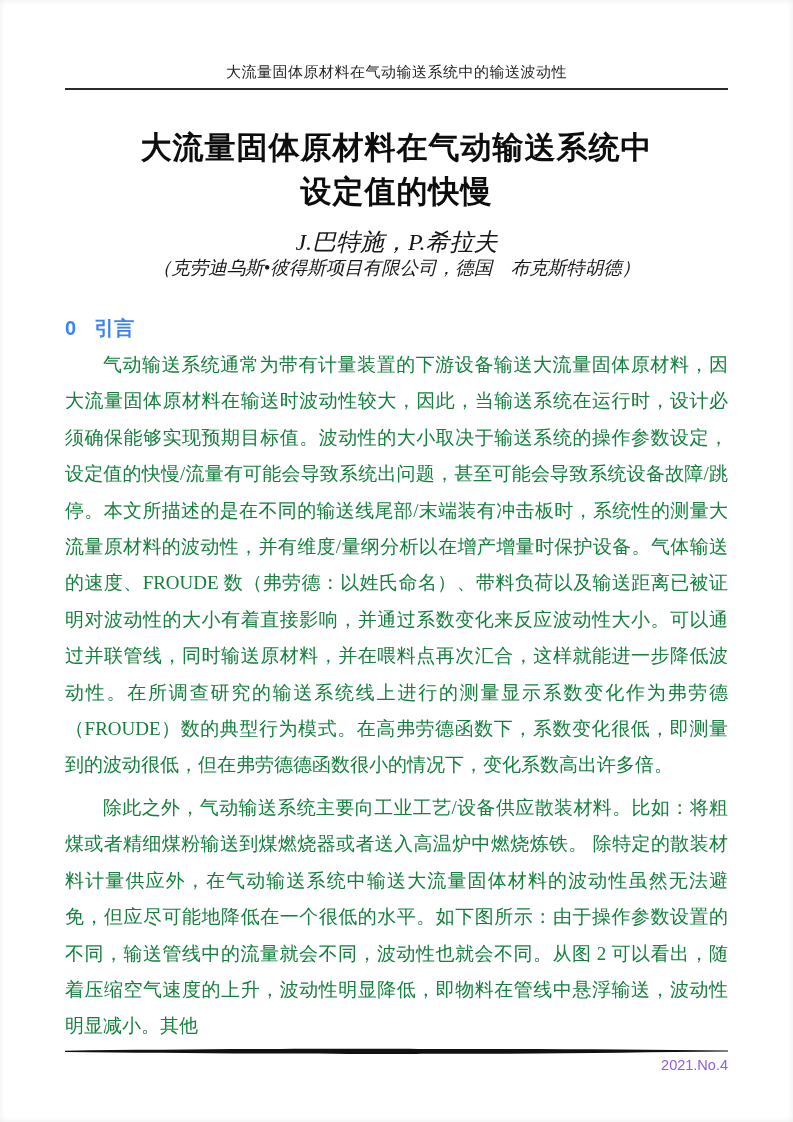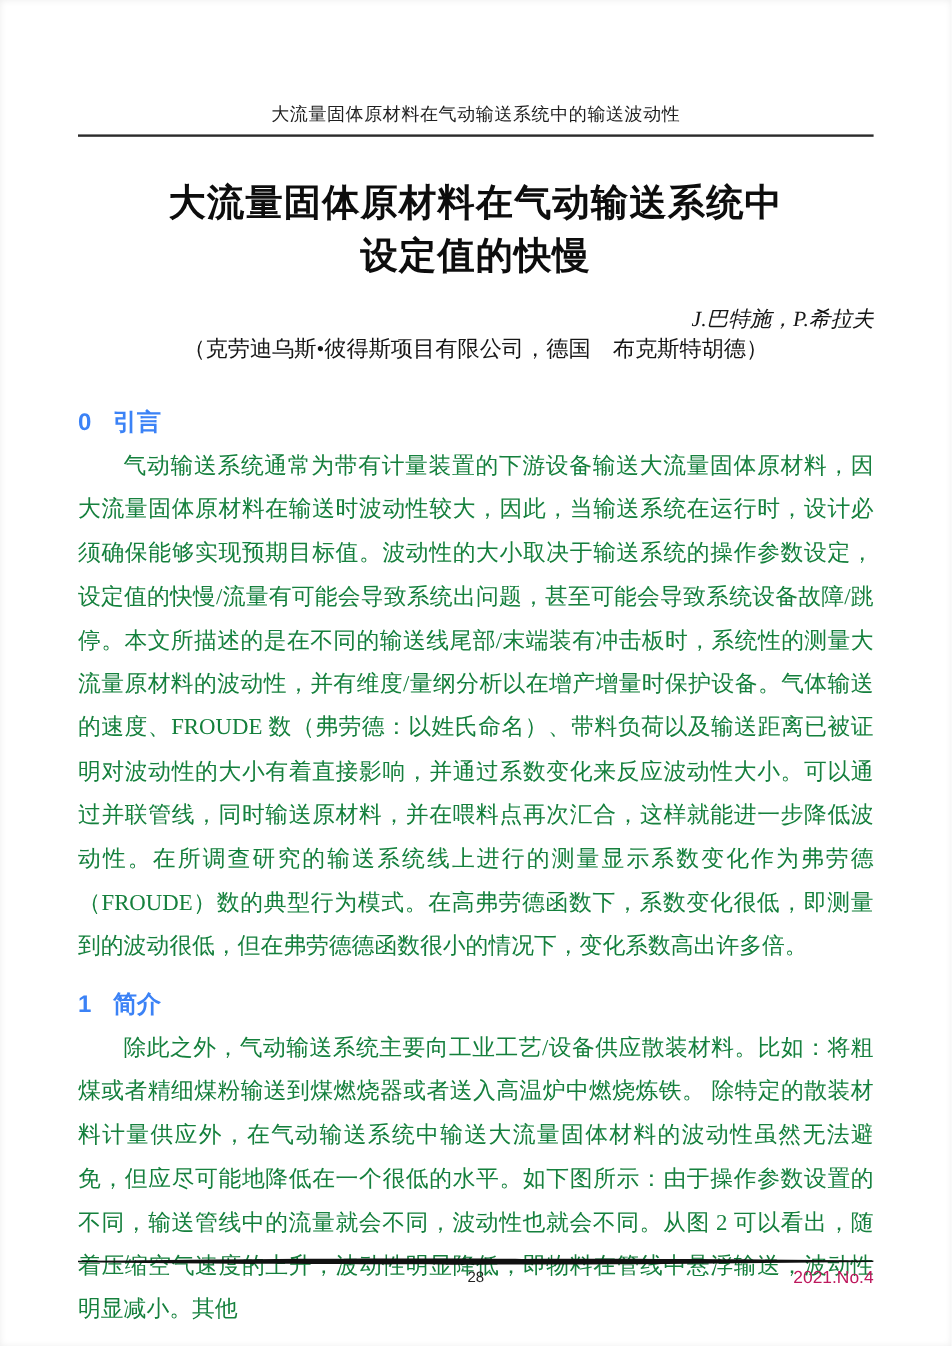"大流量固体原材料在气动输送系统中的输送波动性" .running-header { padding-top: 86px -> 62px }
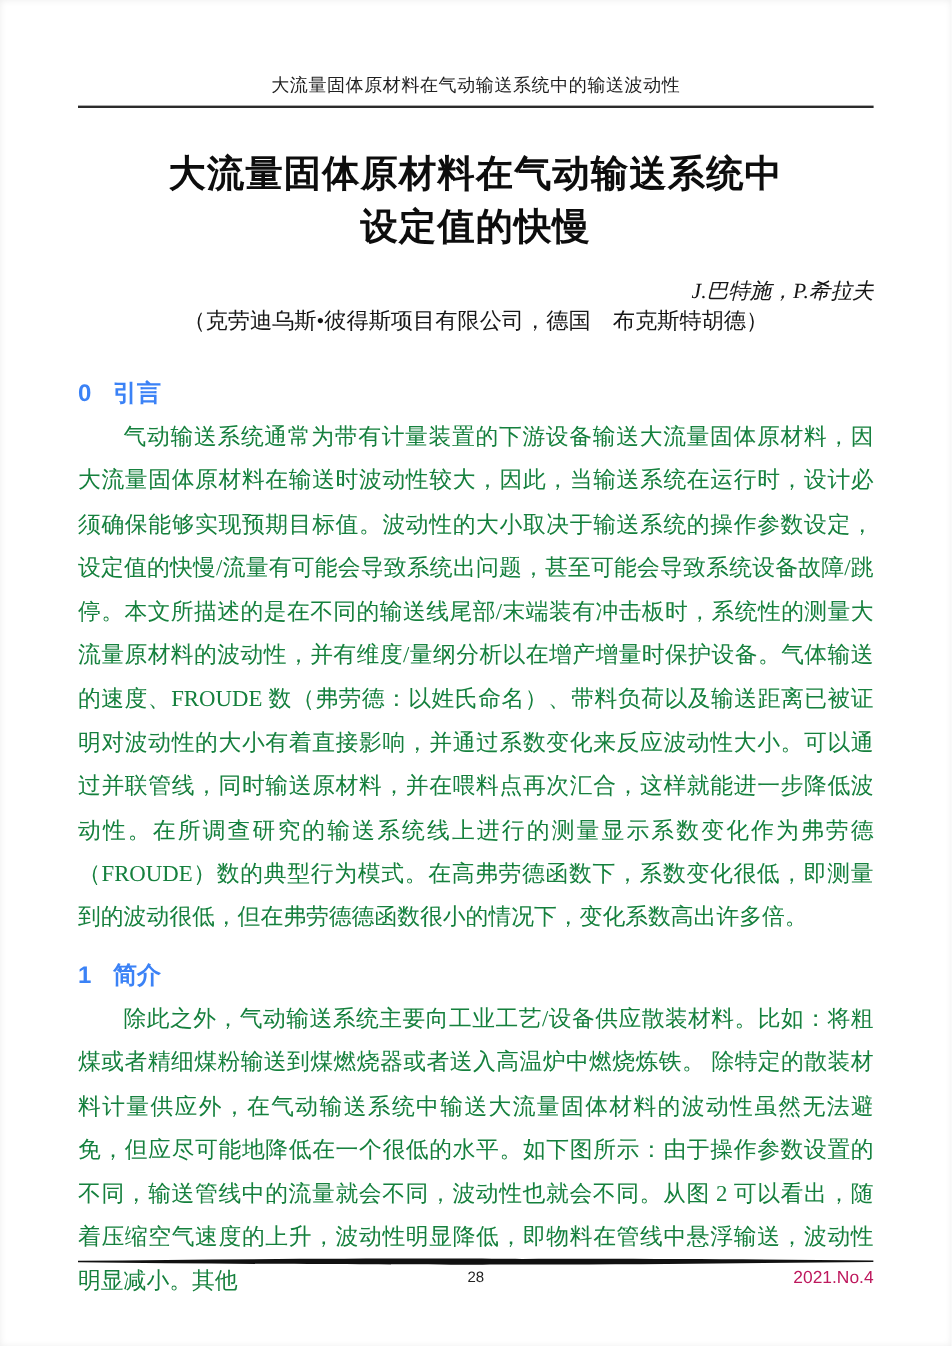"大流量固体原材料在气动输送系统中" .title { font-family: Liberation Mono, monospace -> Liberation Sans, sans-serif }
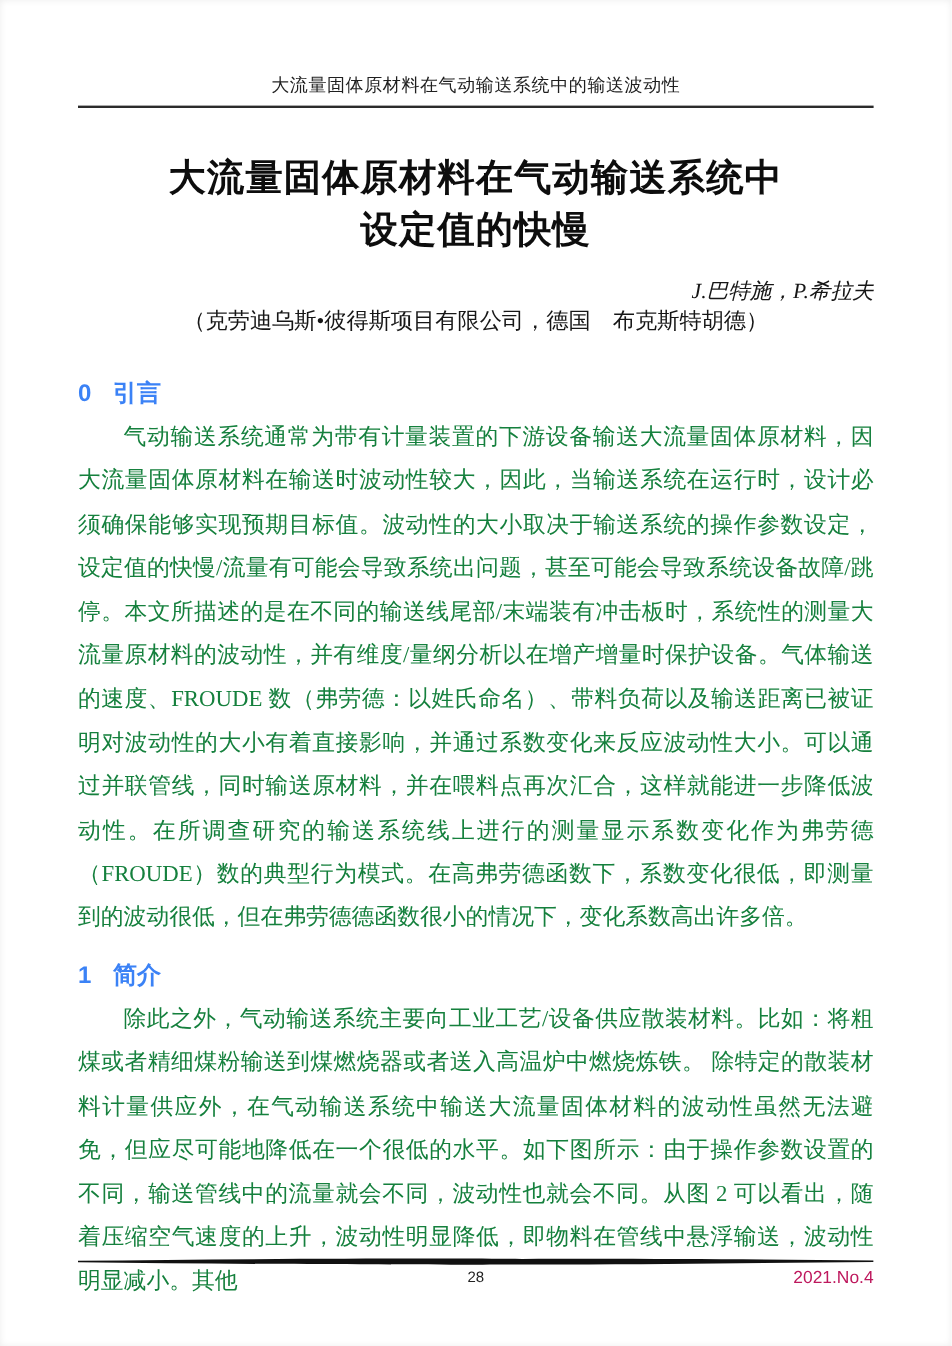"J.巴特施，P.希拉夫" .authors { font-size: 18px -> 24px; text-align: right -> center }
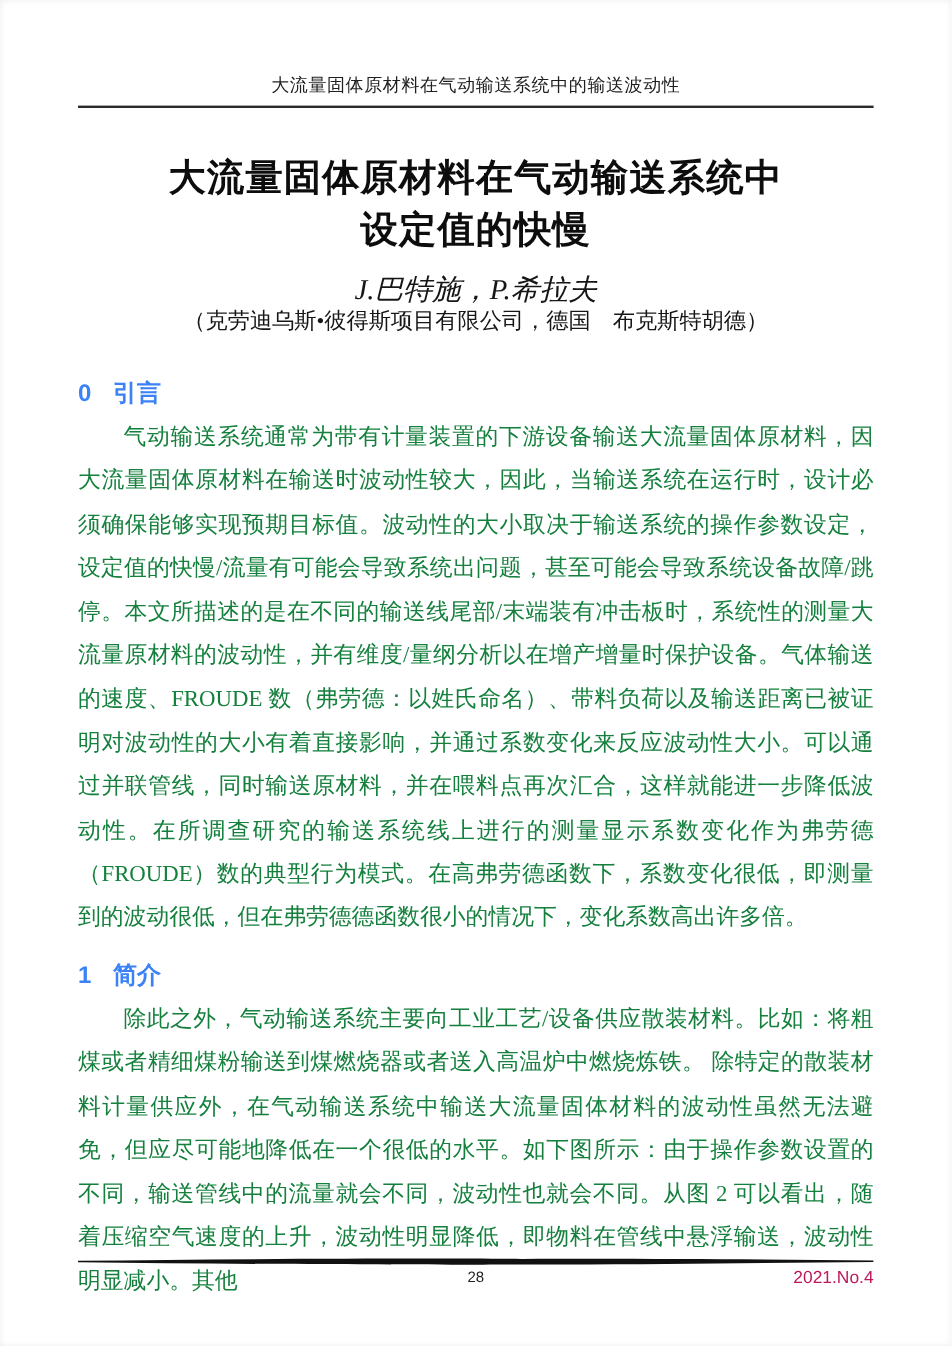"（克劳迪乌斯•彼得斯项目有限公司，德国 布克斯特胡德）" .affiliation { font-style: none -> italic }
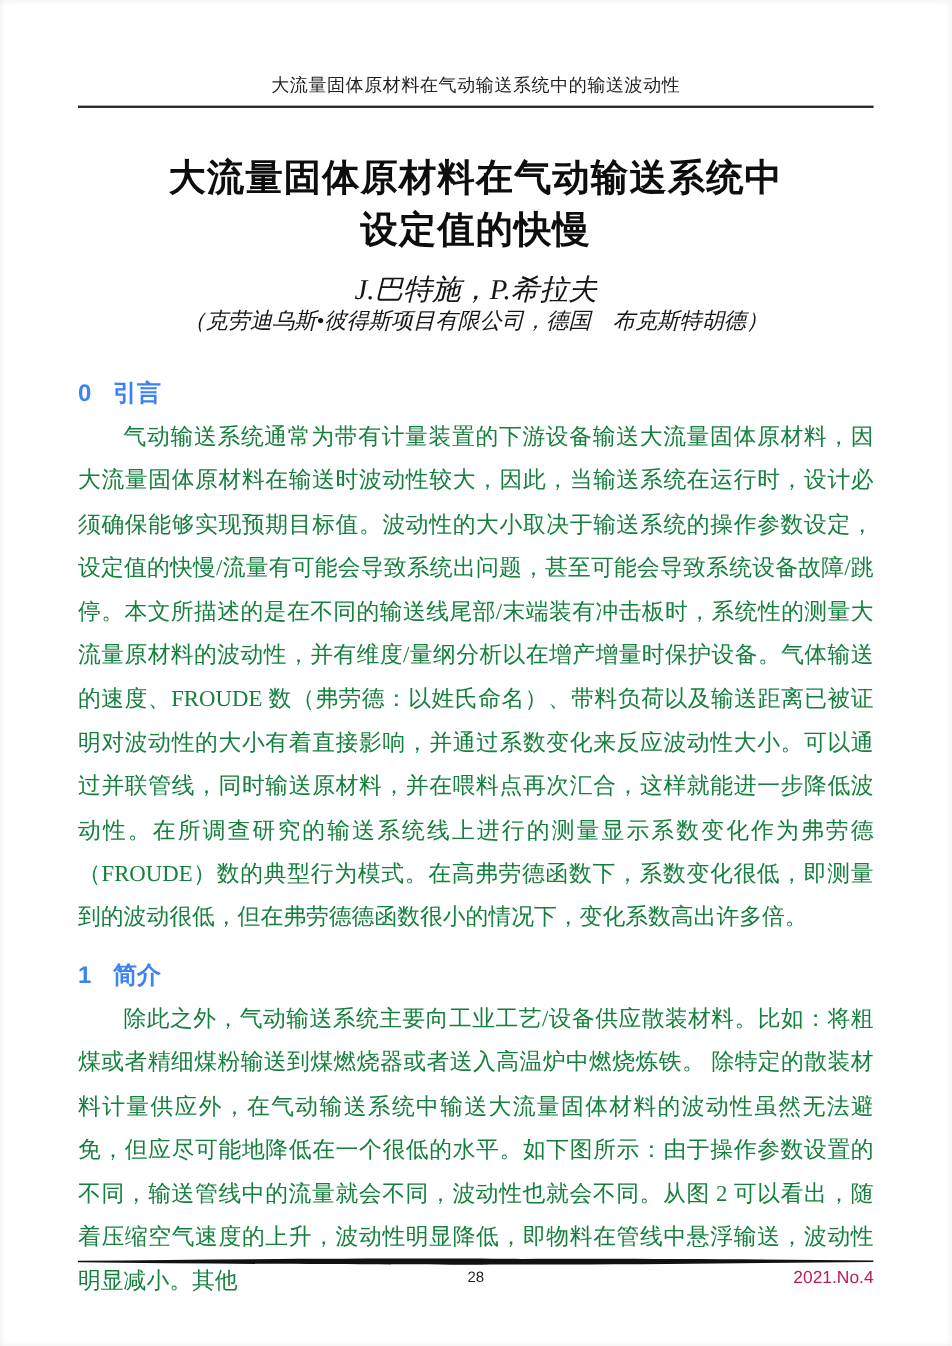"1 简介" h2.section-heading { html: <h2> <span>1</span><span>简介</span> </h2> -> none }
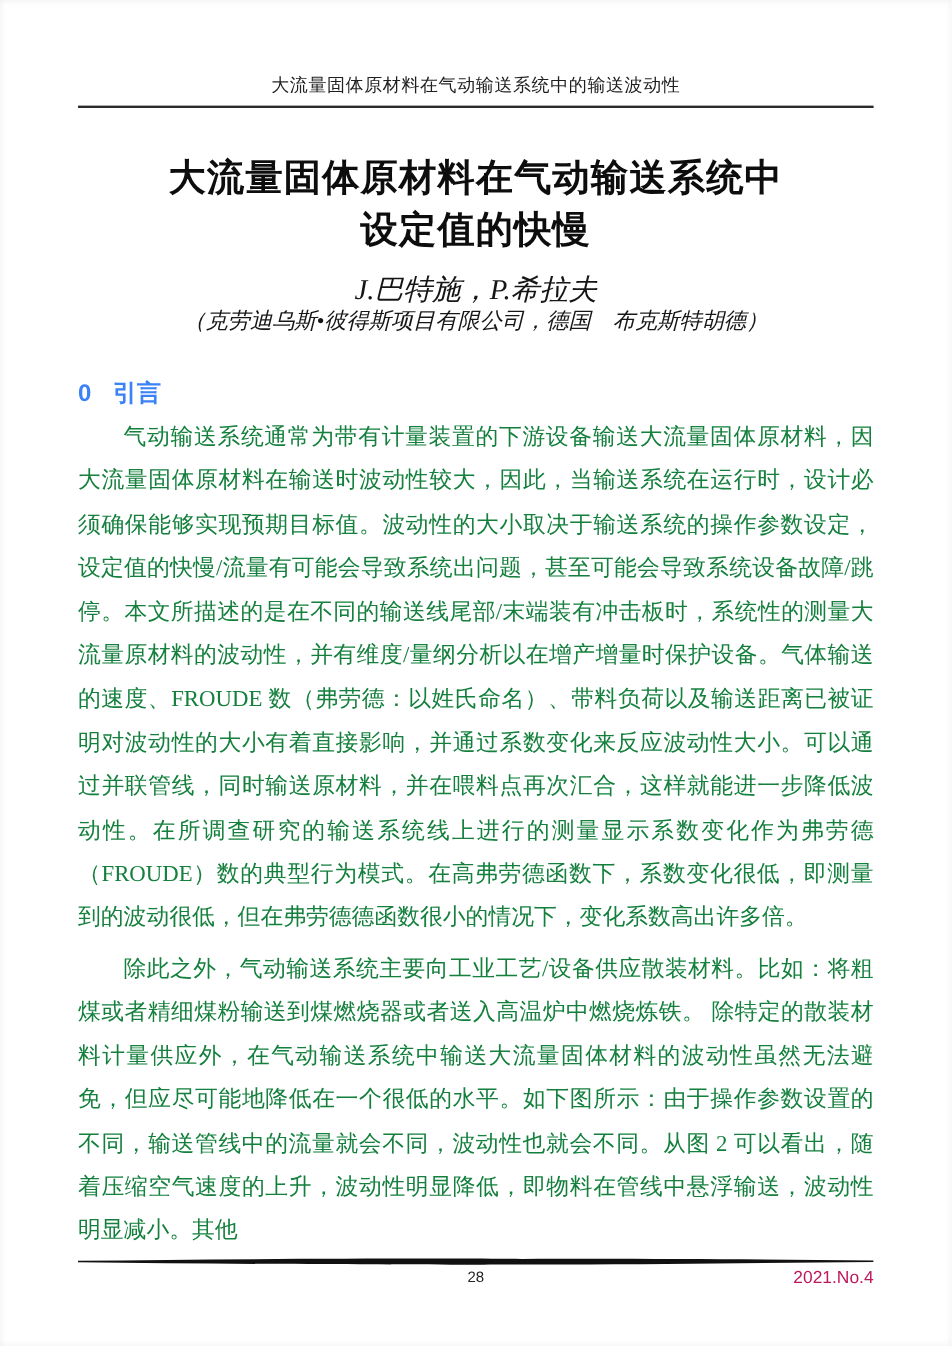"28" span.page-number { html: <span>28</span> -> none }
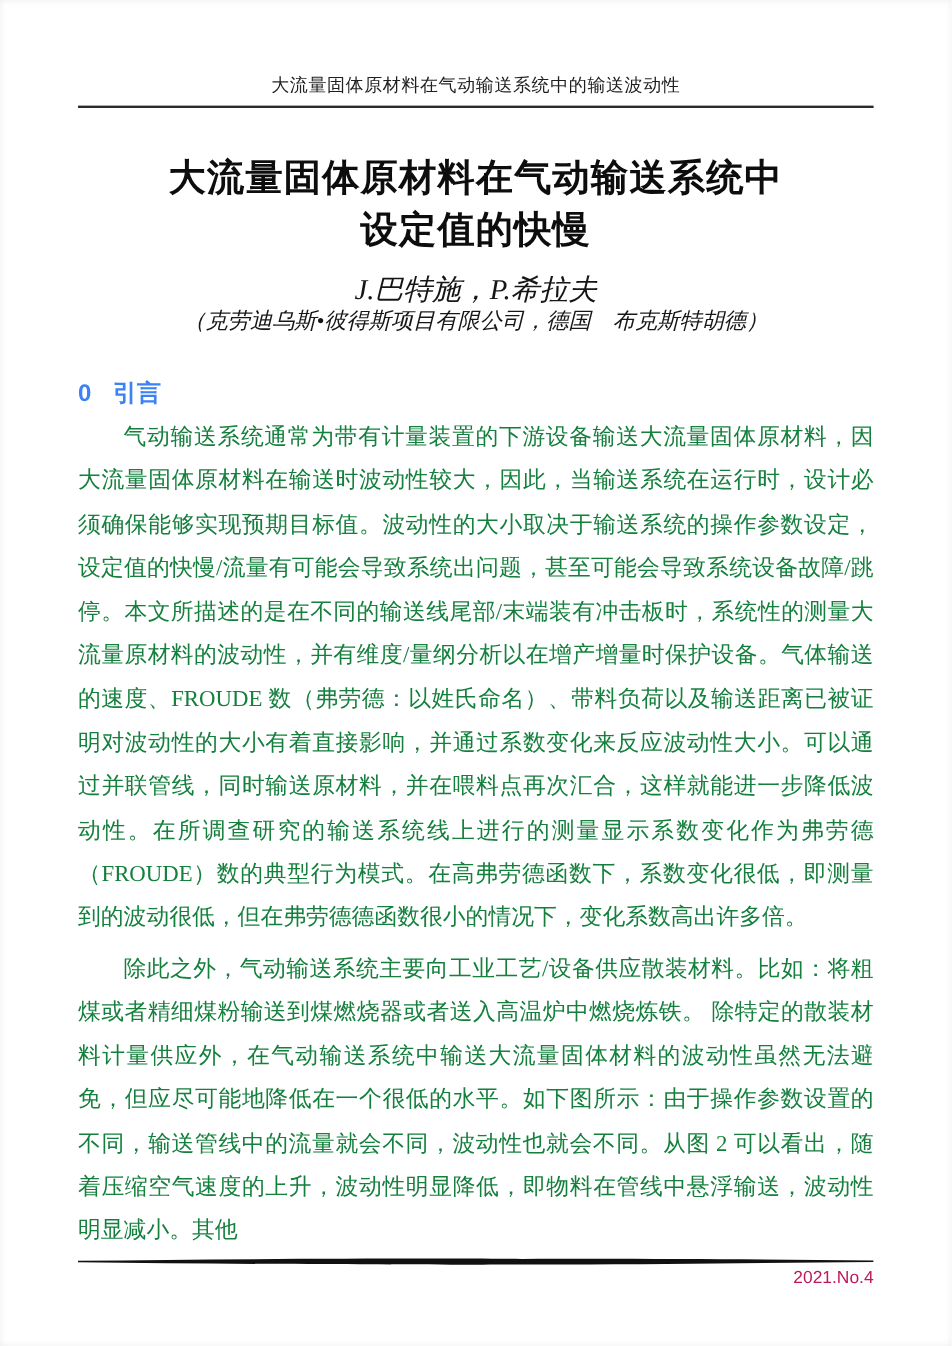"2021.No.4" .issue { color: #be185d -> #8b5cf6 }
